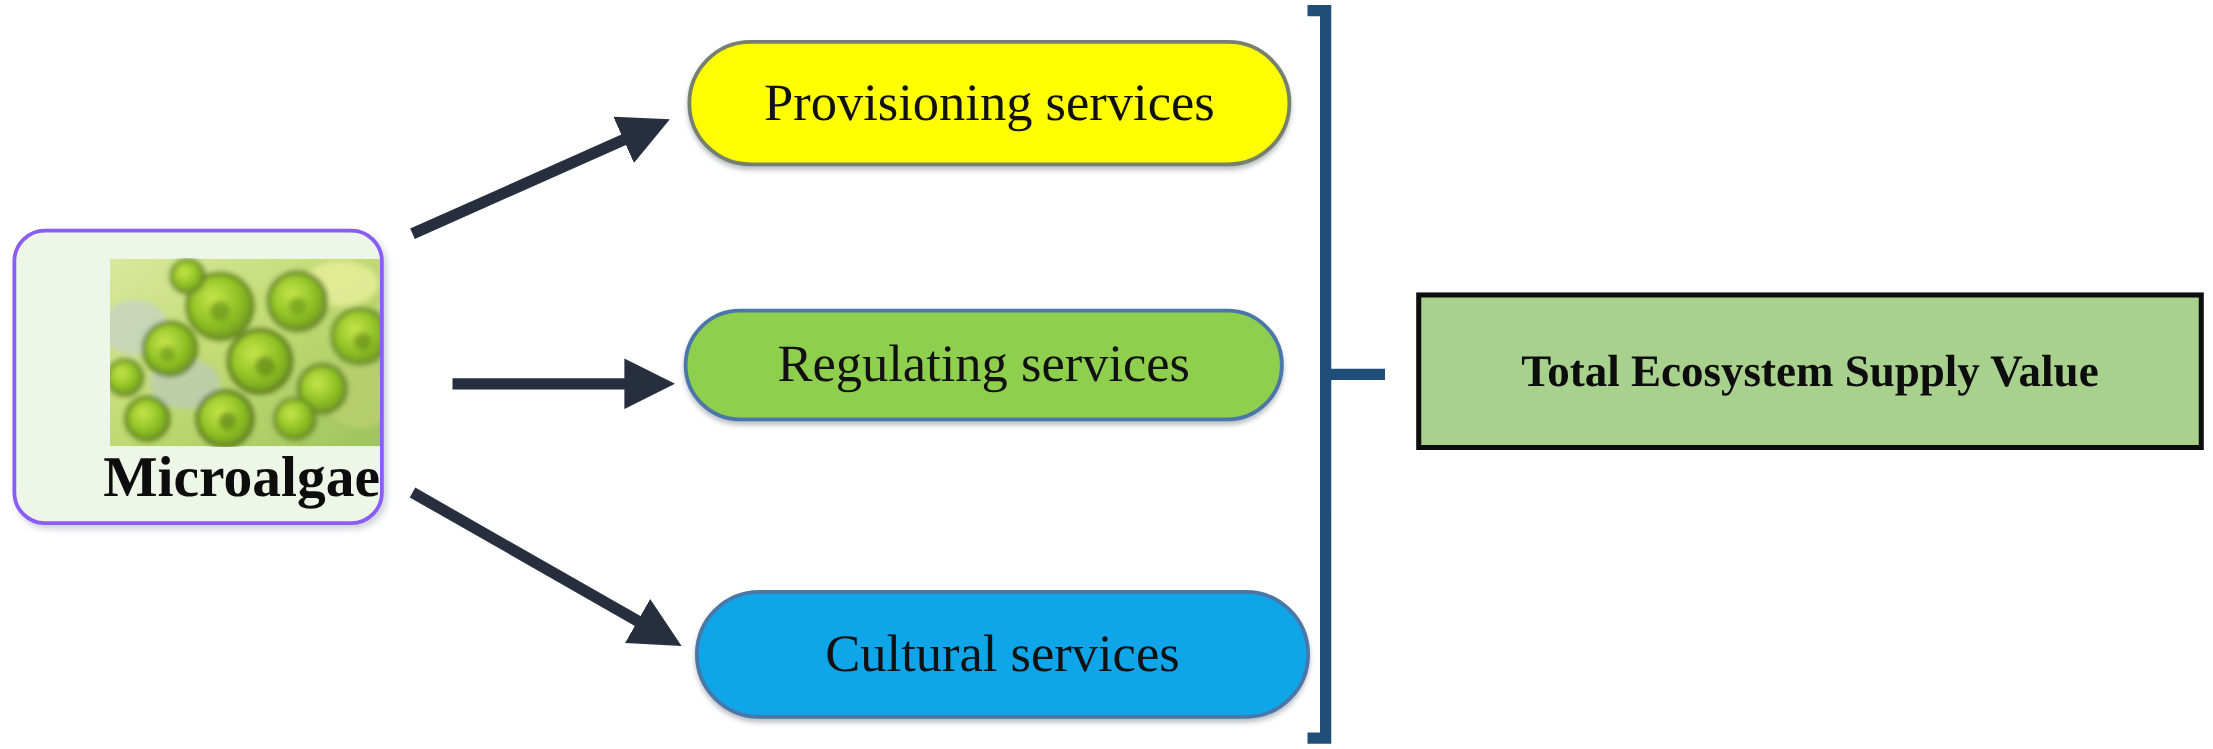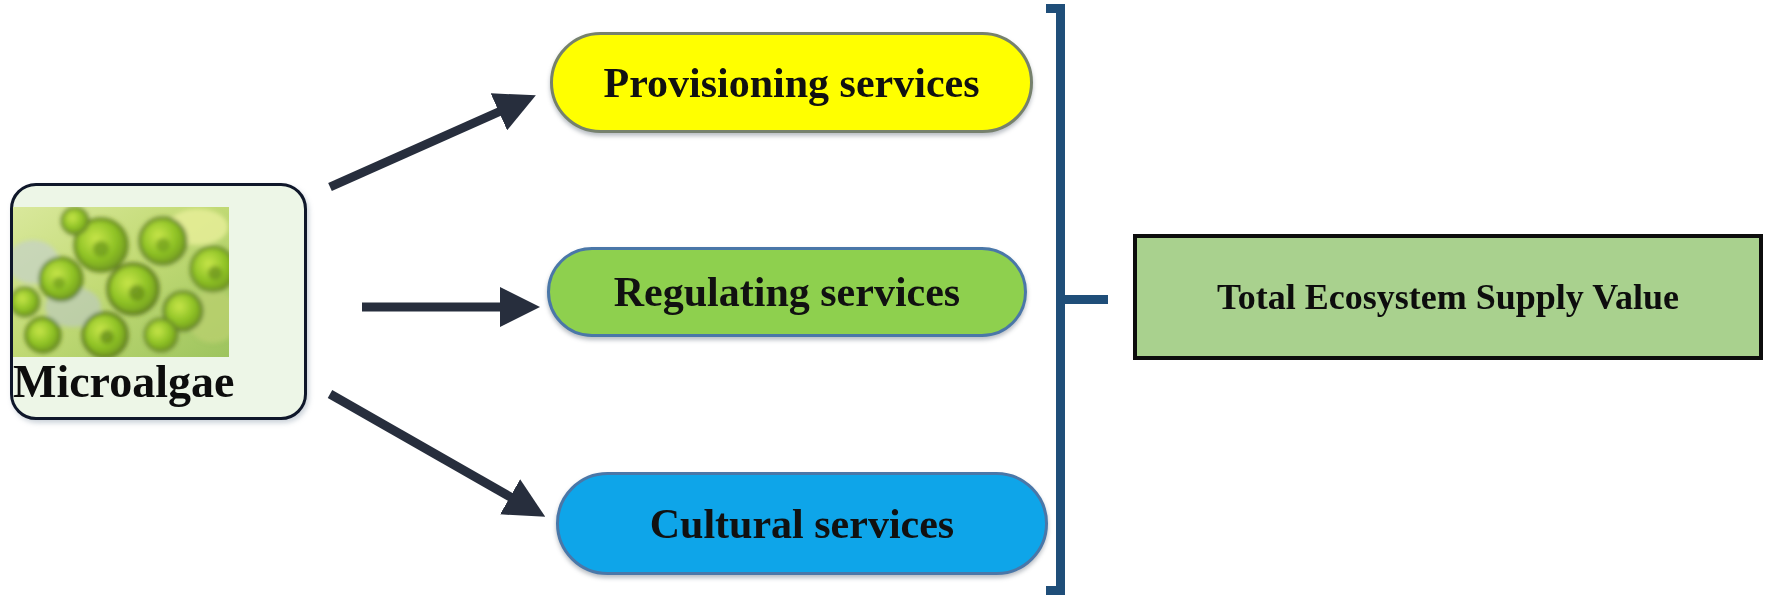"Provisioning services" .pill { font-weight: bold -> normal }
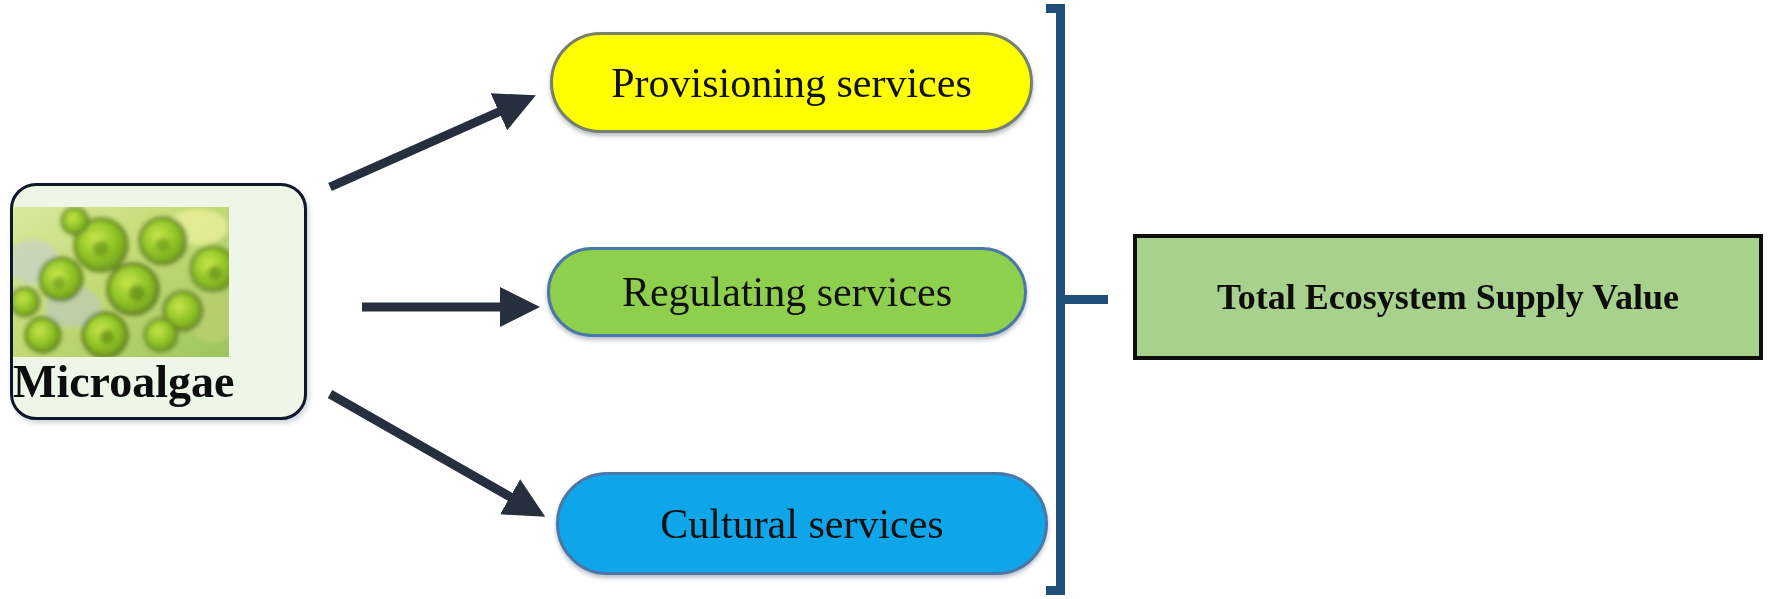"Microalgae" #source-box { align-items: flex-start -> flex-end; border: 3px solid #0f172a -> 3px solid #8b5cf6 }
